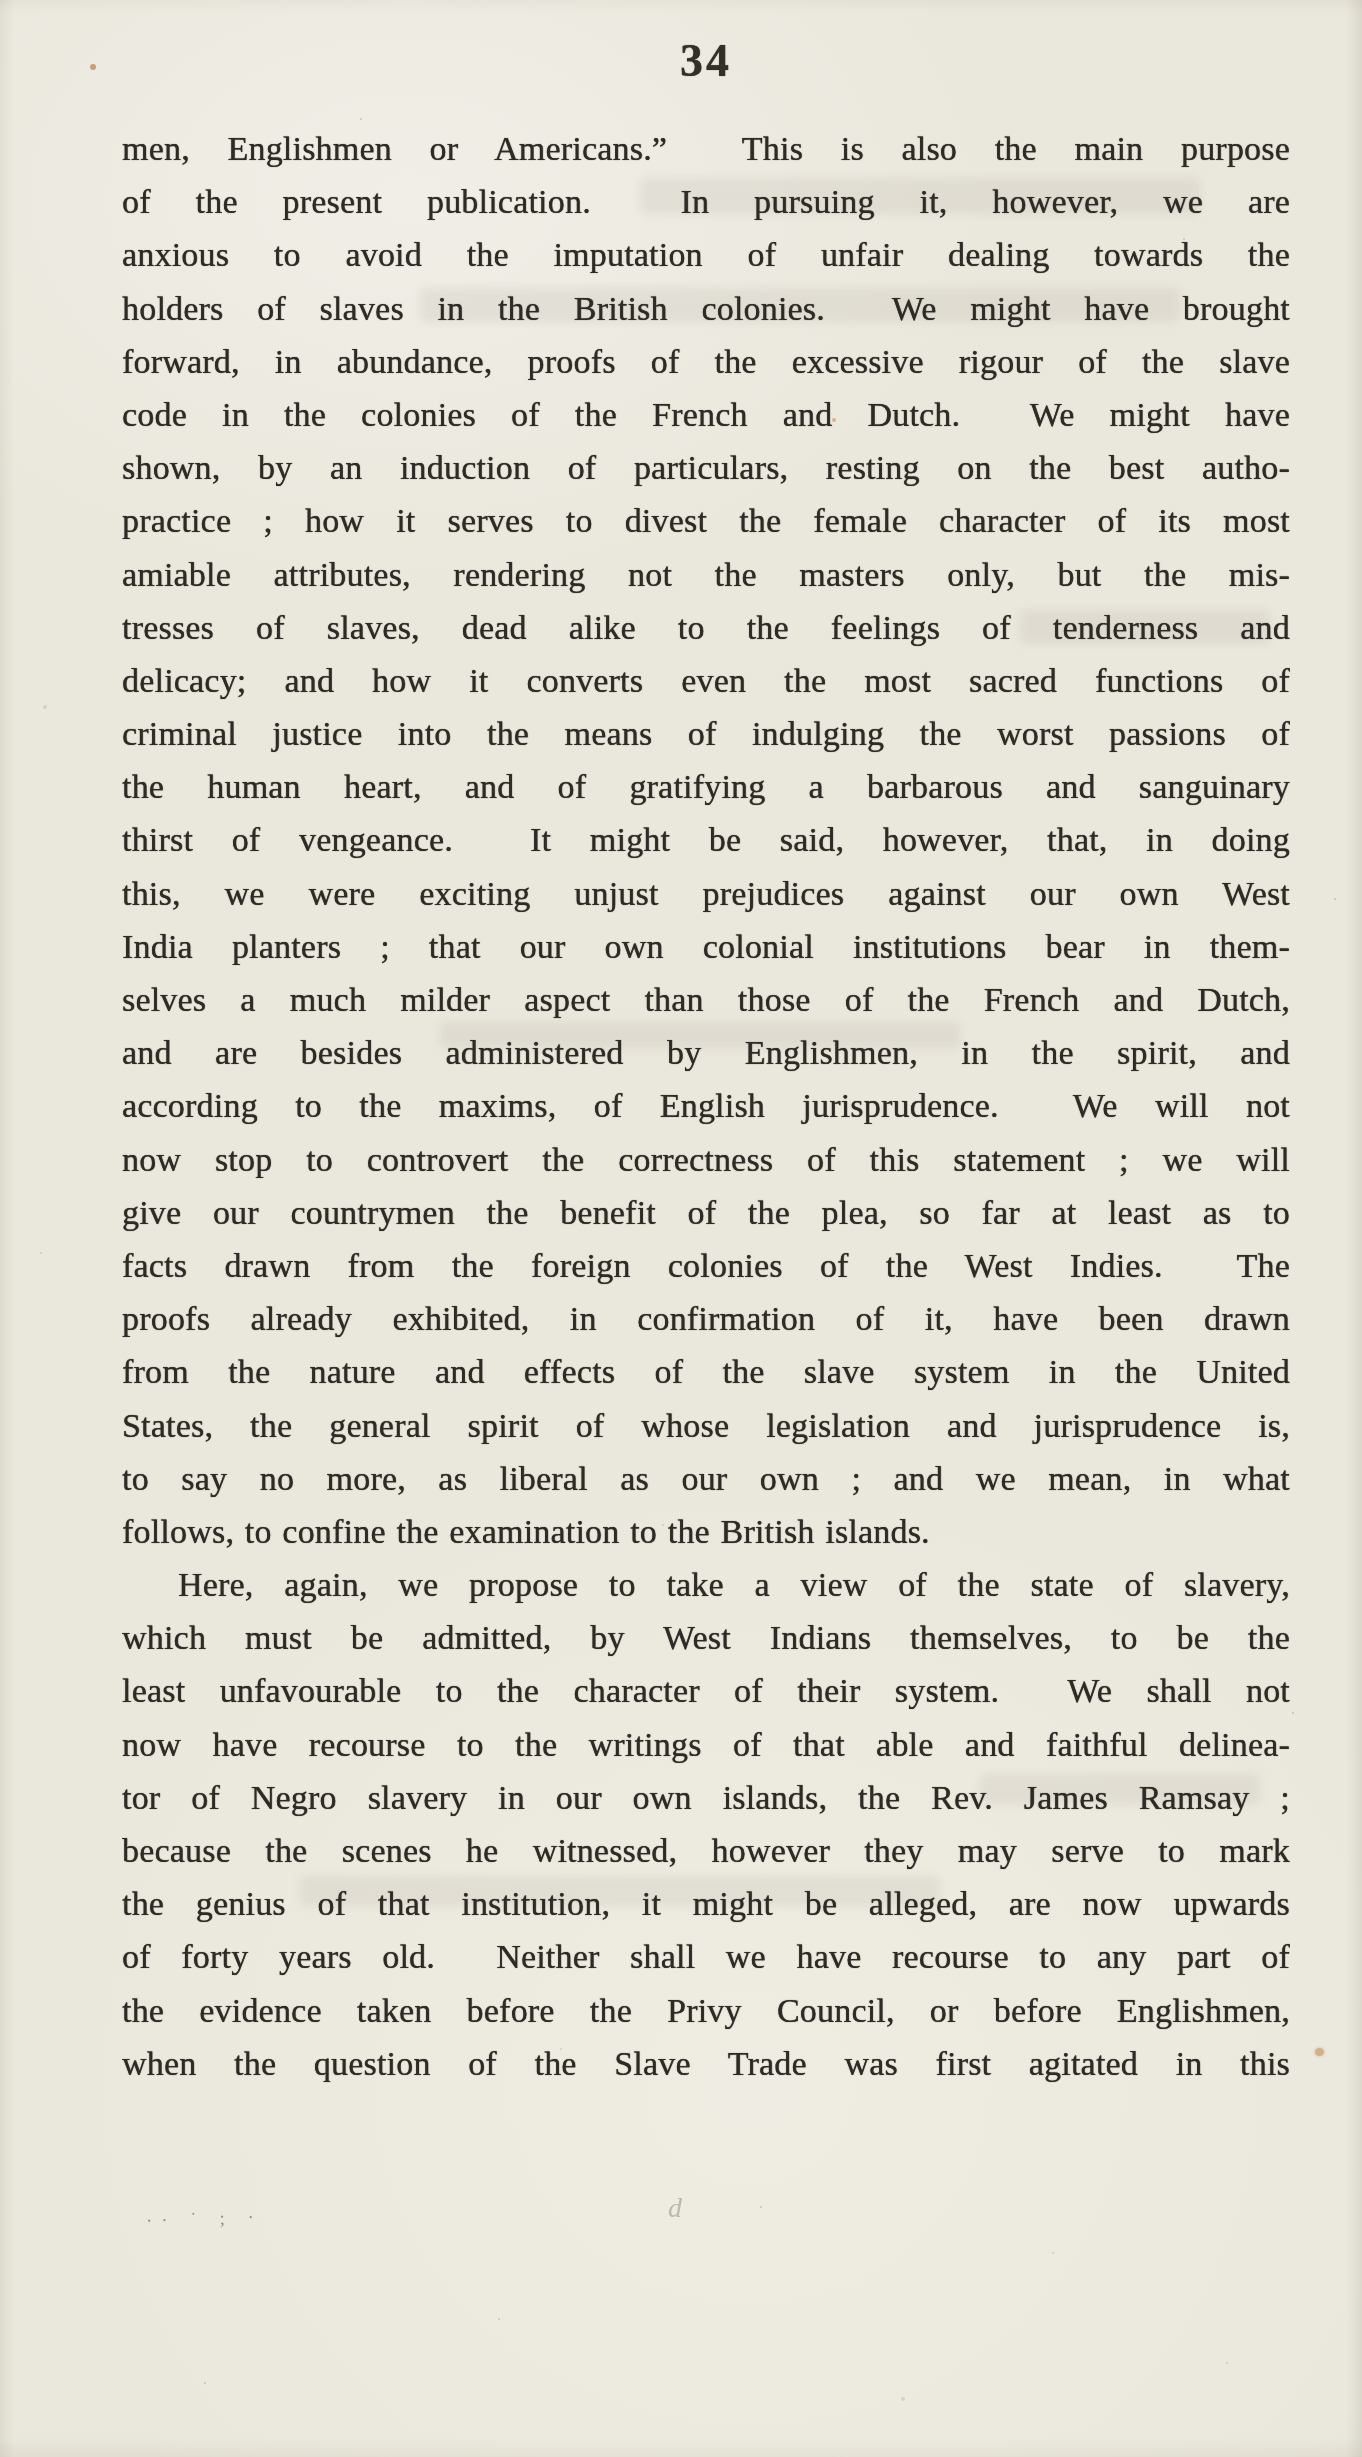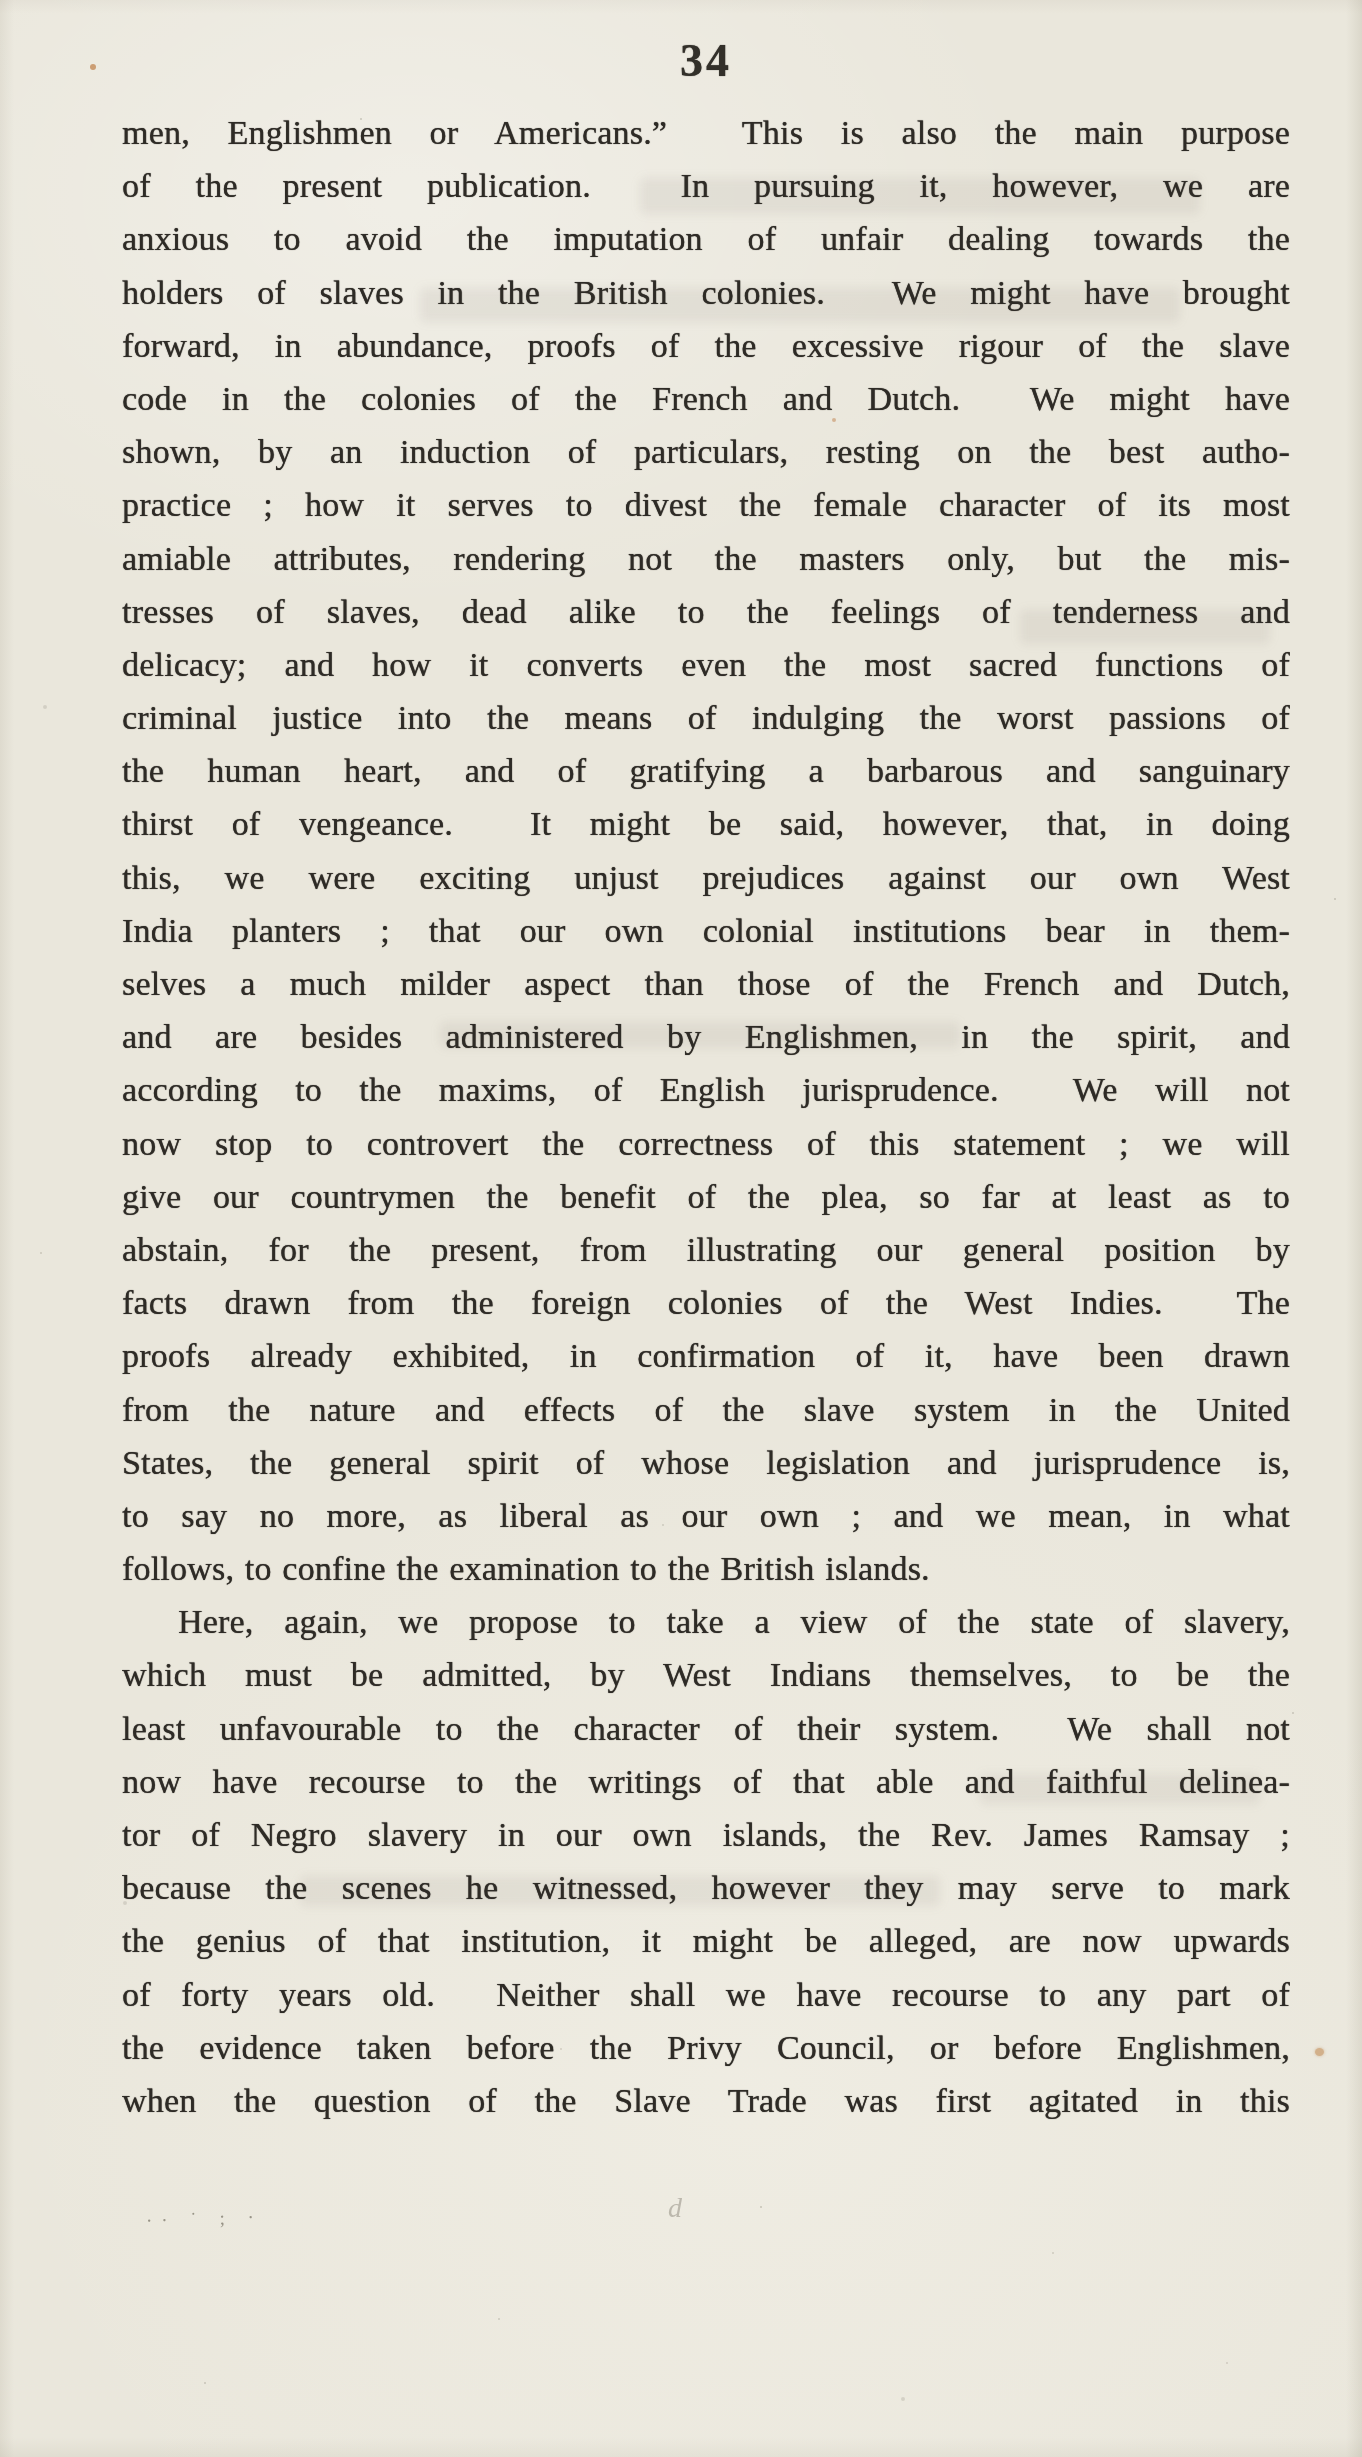"men, Englishmen or Americans.” This" .text-block { top: 106px -> 122px }
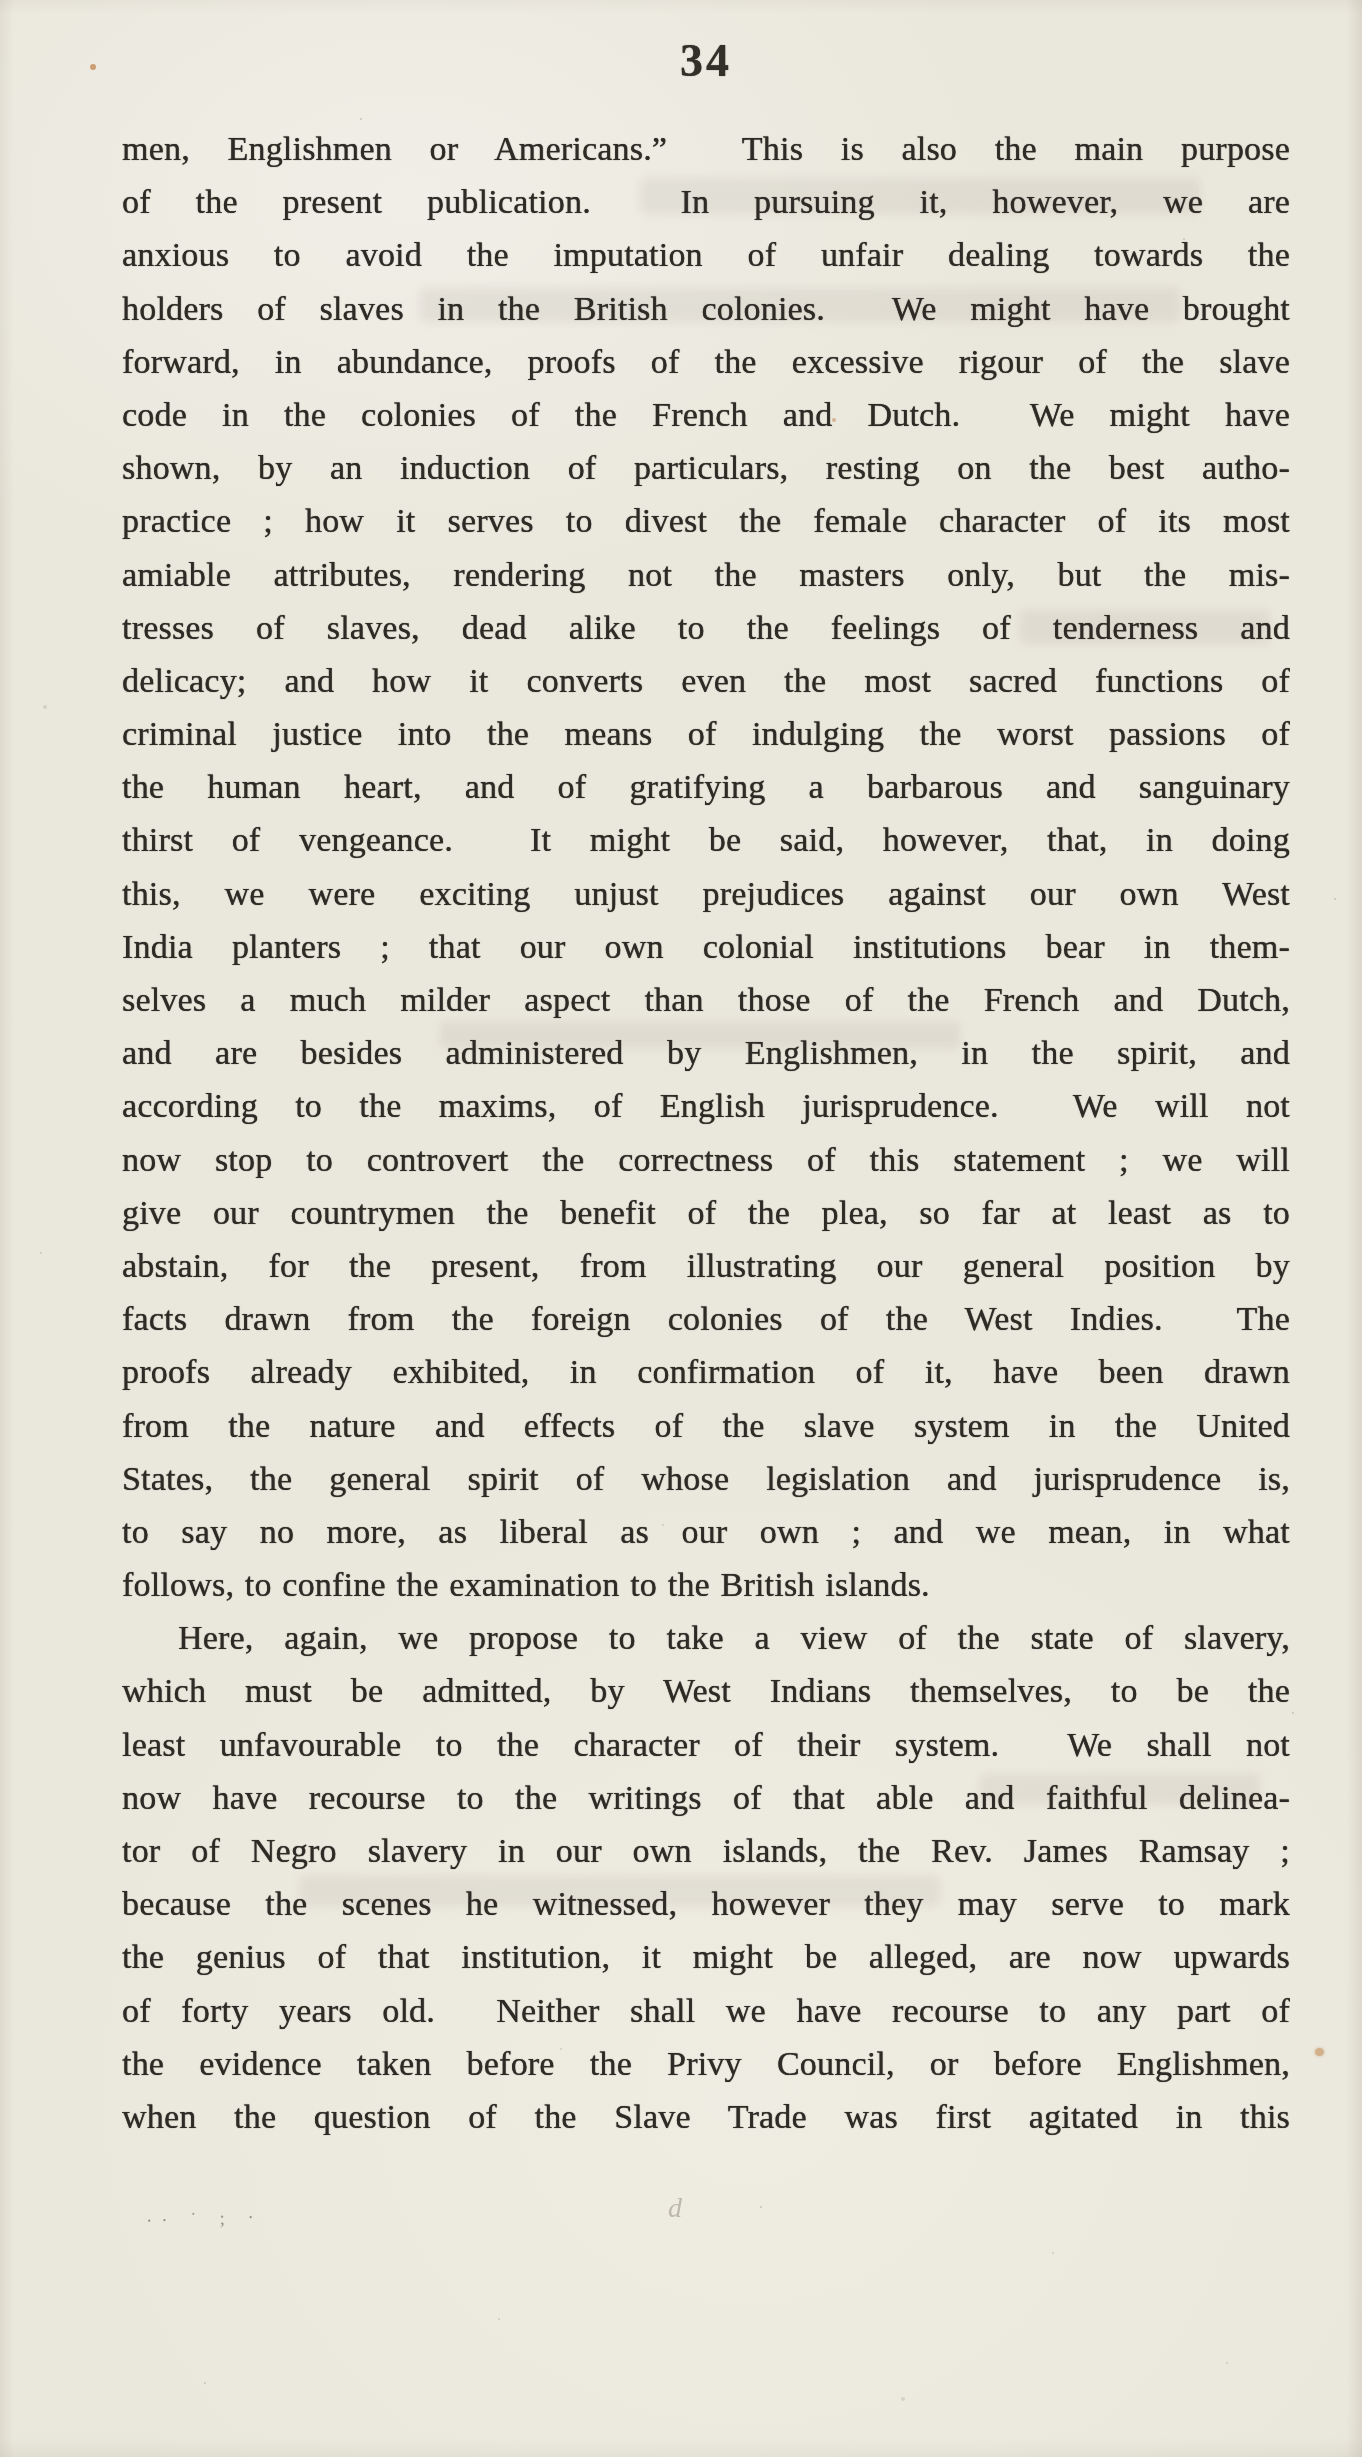"abstain, for the present, from" div.line { html: <div>abstain, for the present, from illustrating our general position by</div> -> none }
